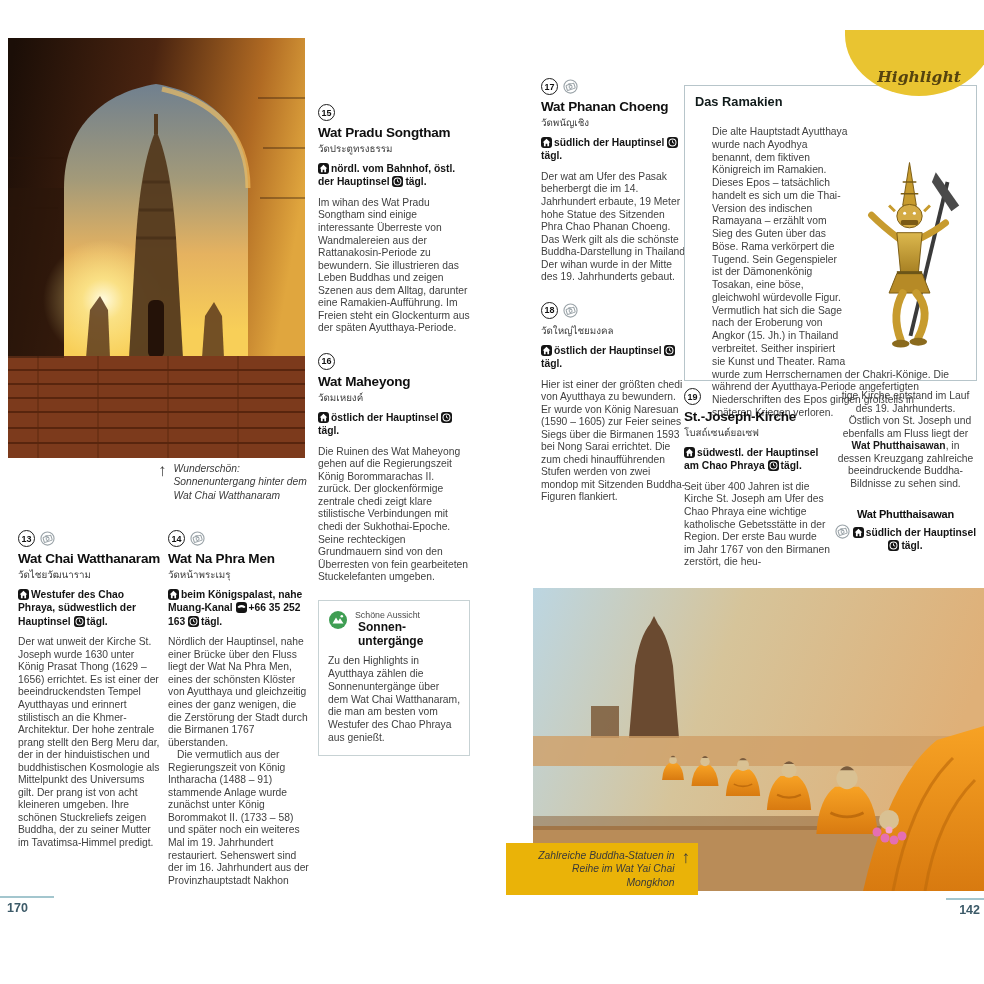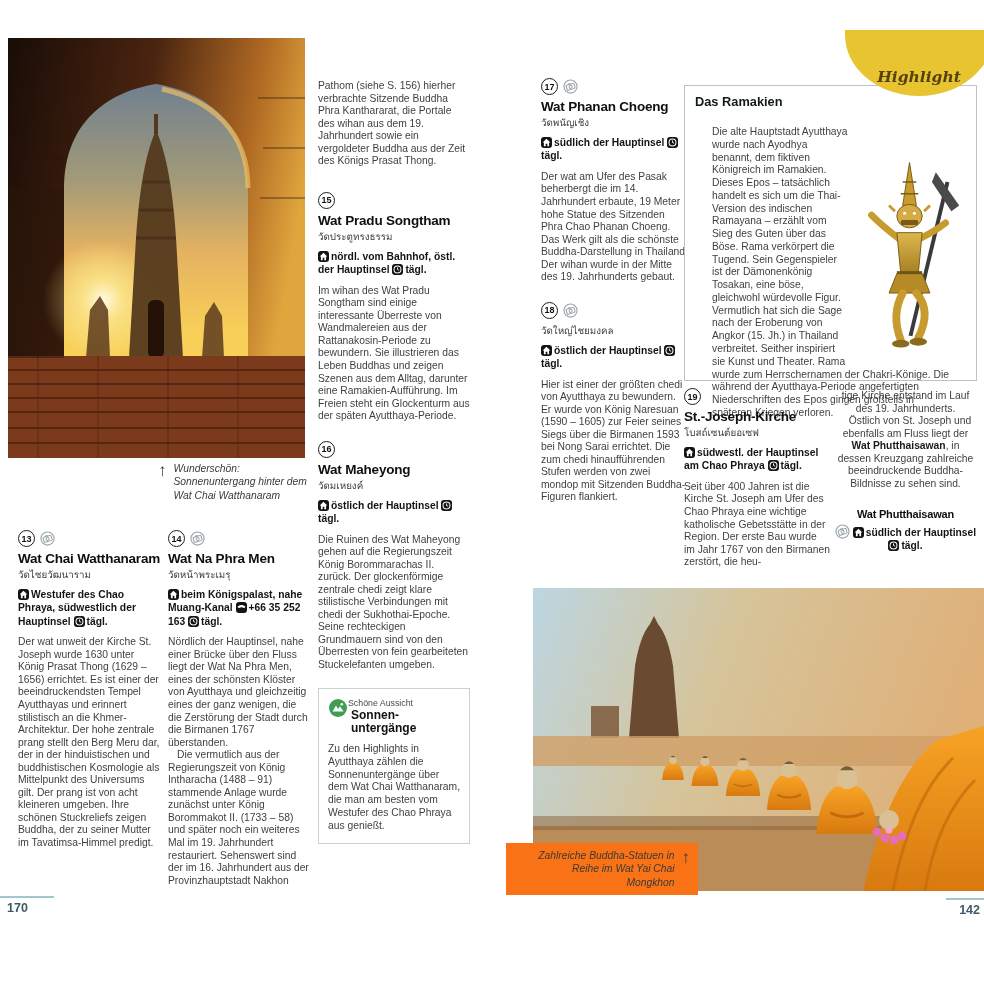"Pathom (siehe S. 156) hierher" p.body-txt { html: <p>Pathom (siehe S. 156) hierher verbrachte Sitzende Buddha Phra Kanthararat, die Portale des wihan aus dem 19. Jahrhundert sowie ein vergoldeter Buddha aus der Zeit des Königs Prasat Thong.</p> -> none }
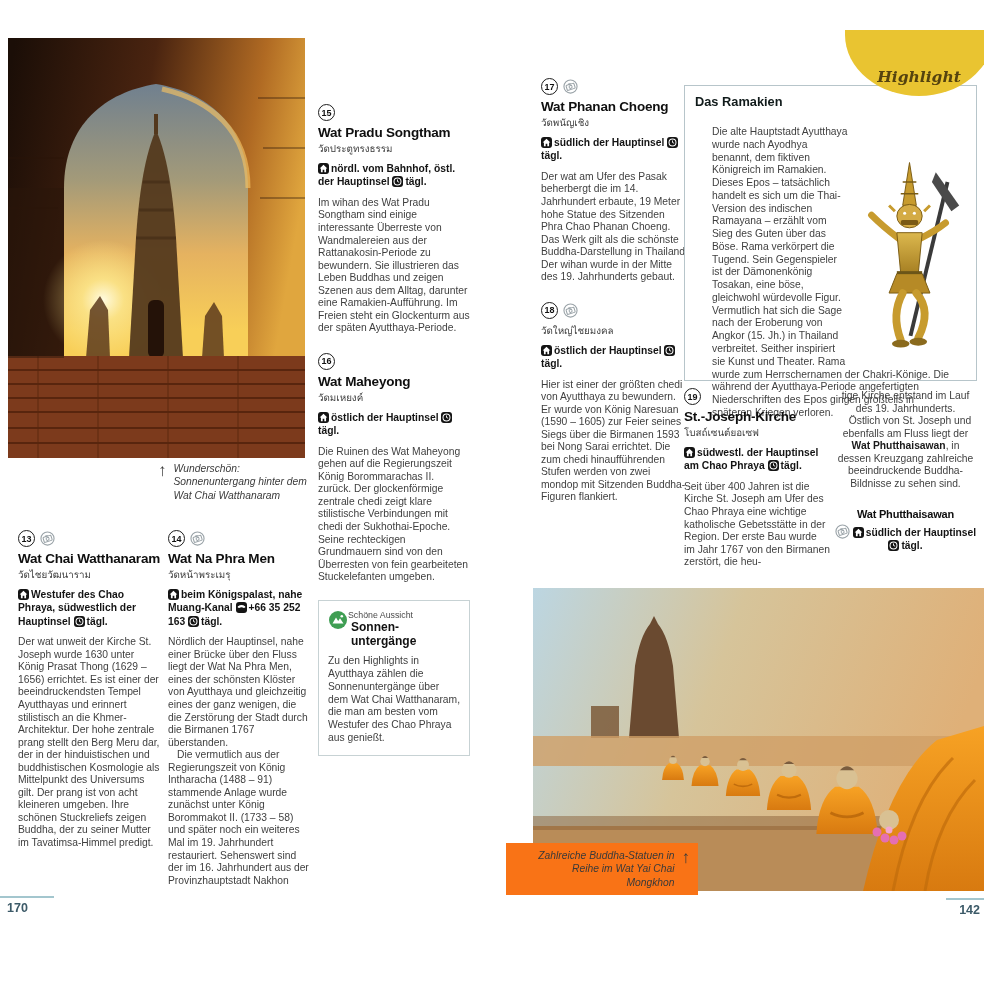"Schöne Aussicht" .tip-head { gap: none -> 7px }
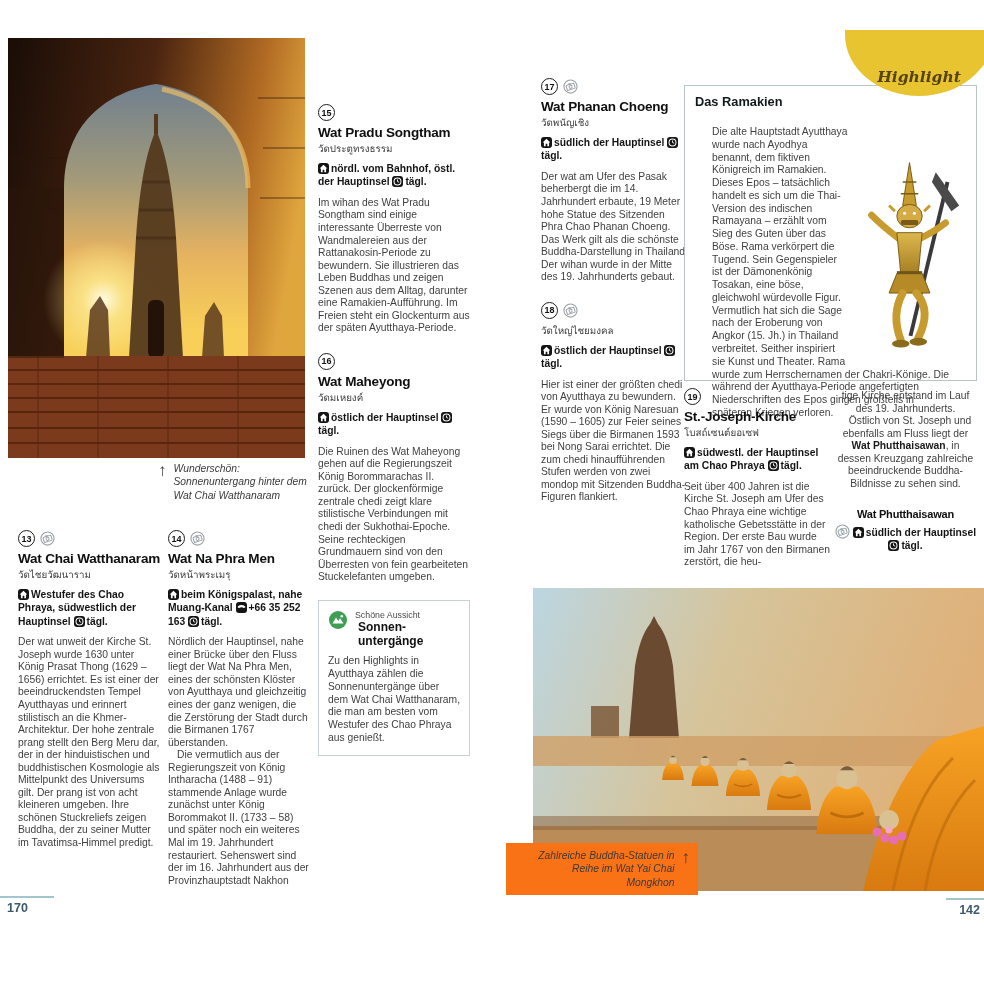"Zahlreiche Buddha-Statuen in Reihe im" .cap-right-box { background: #f97316 -> #eab308 }
